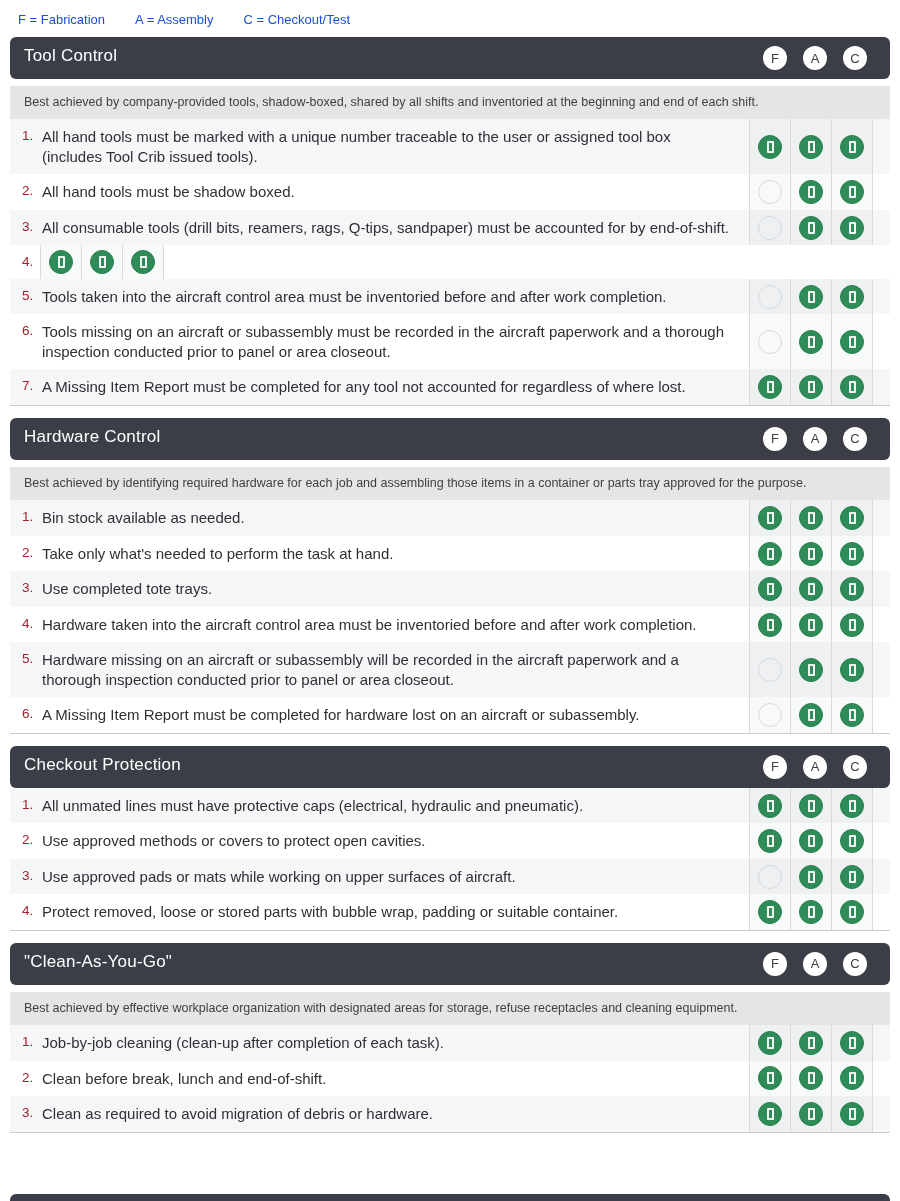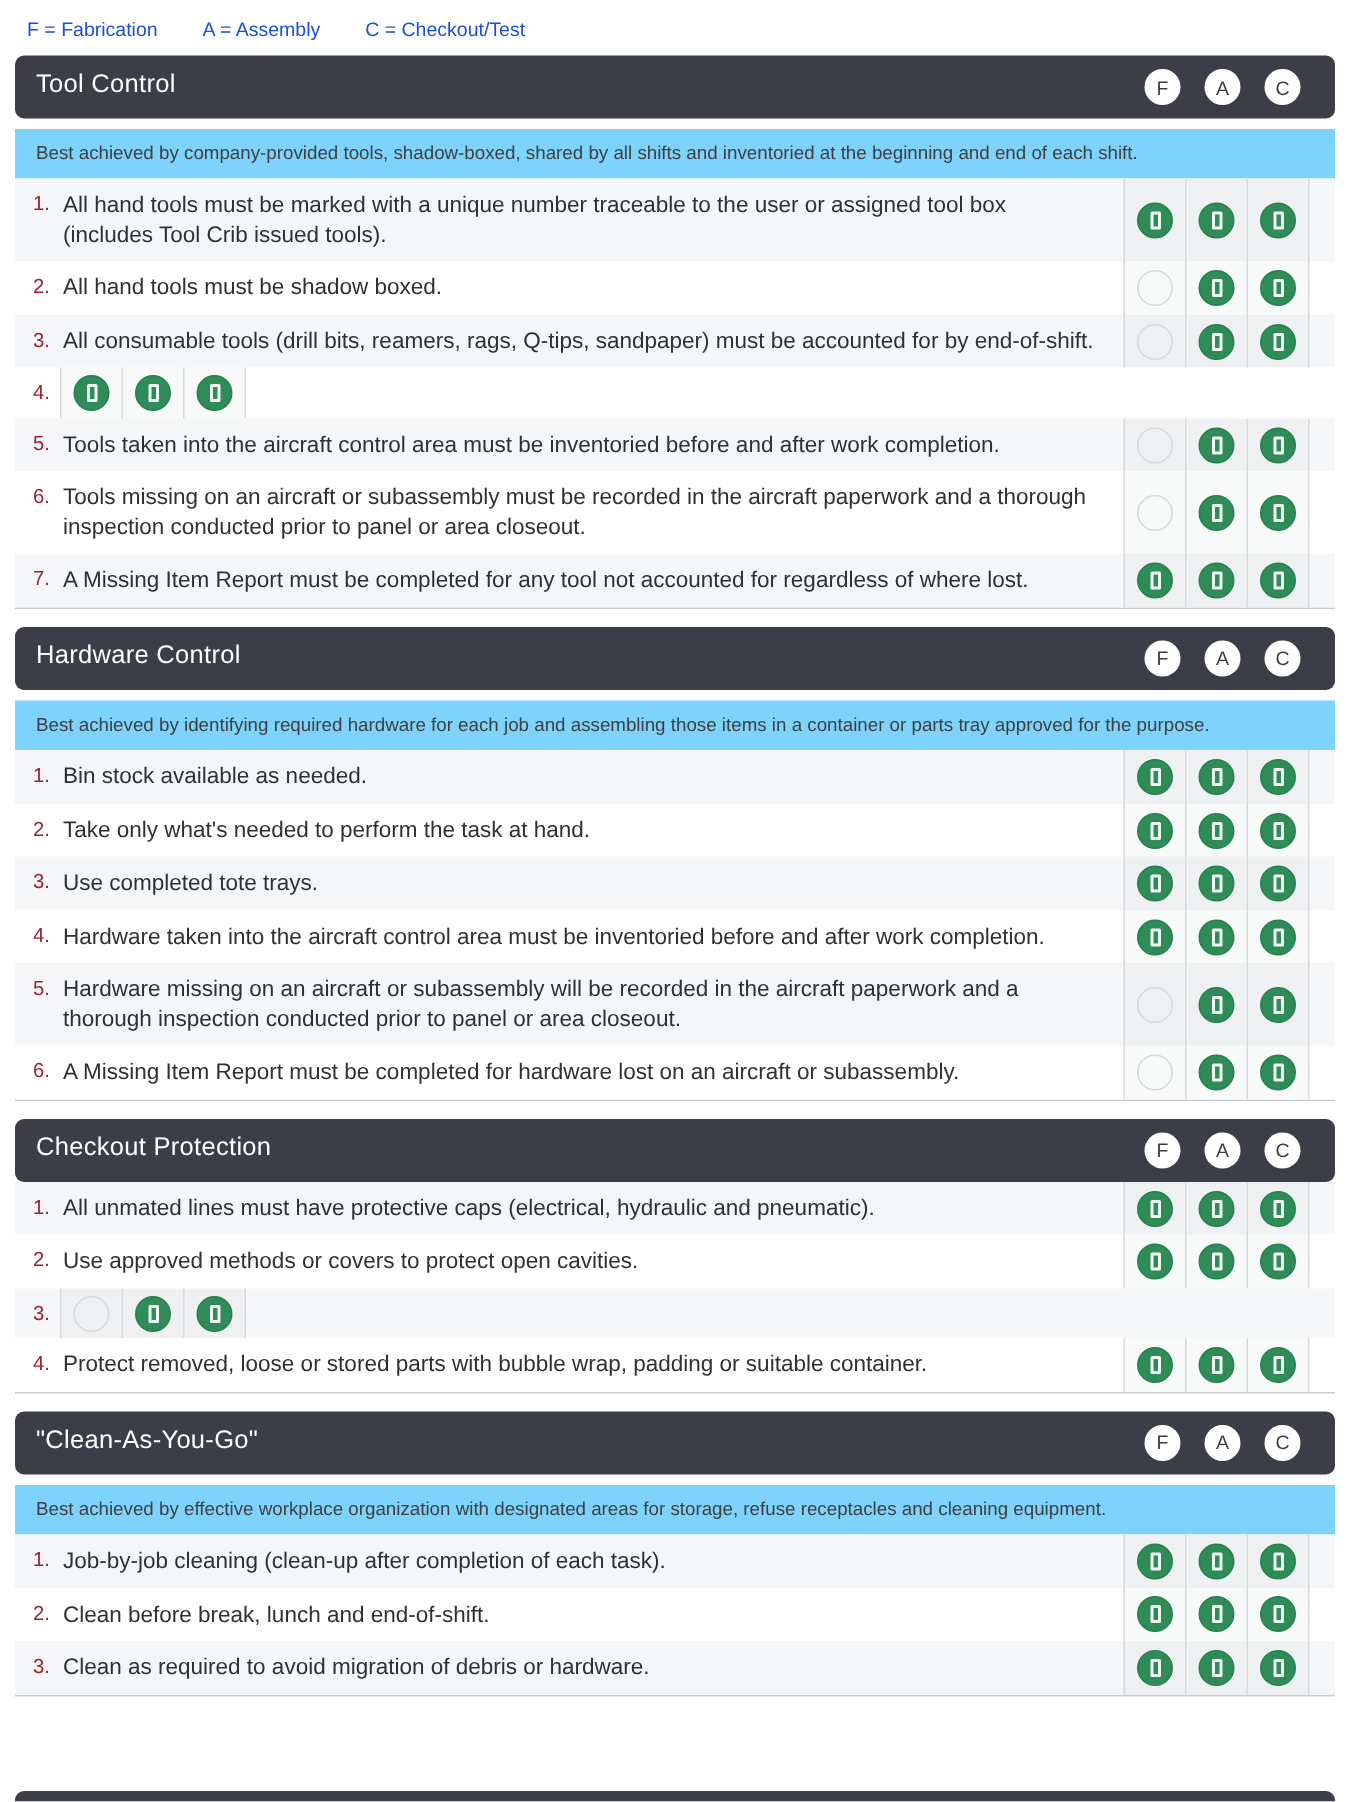"Best achieved by company-provided tools," .section-desc { background: #7dd3fc -> #e5e5e5 }
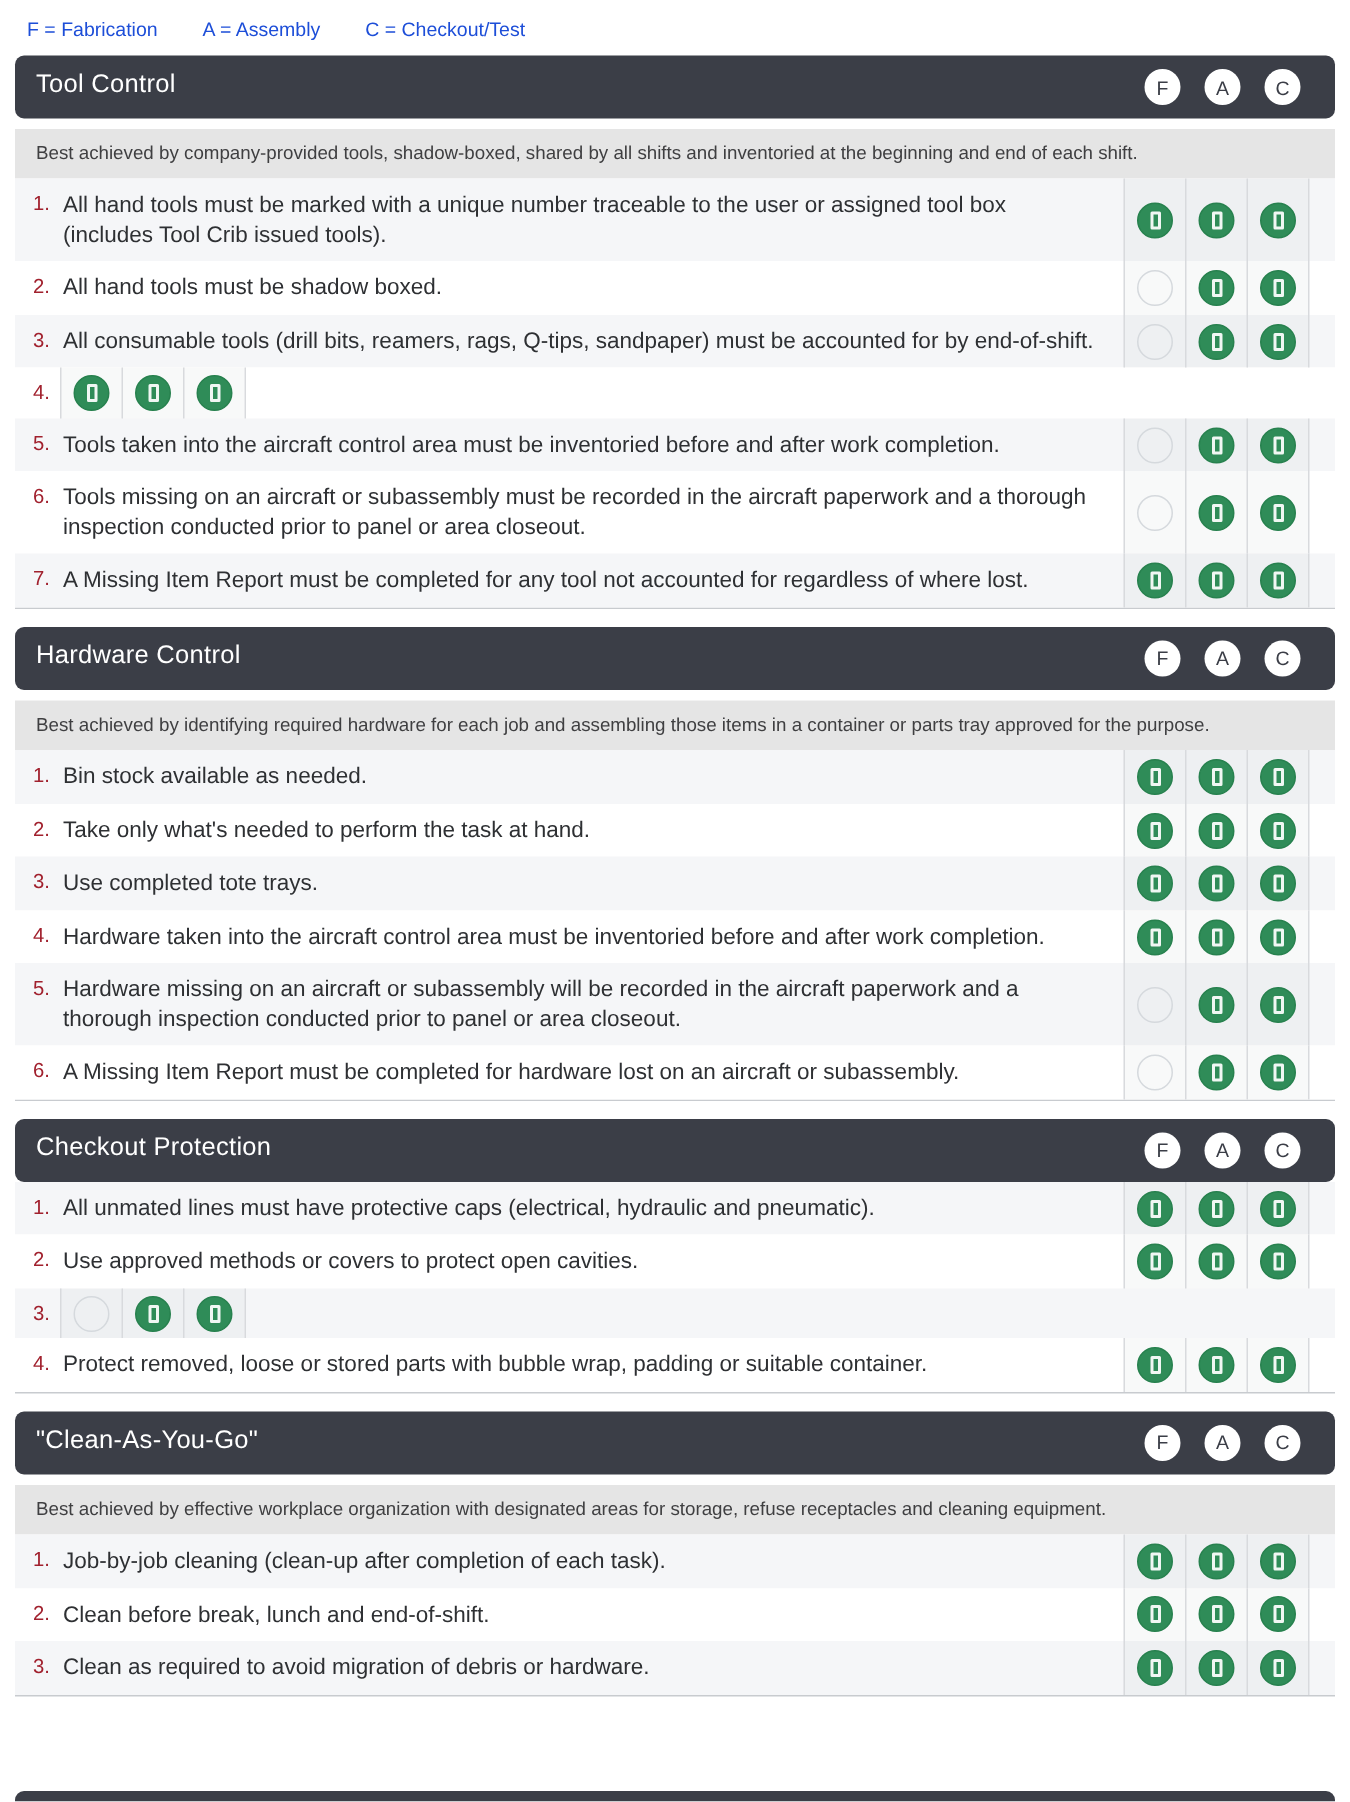"Use approved pads or mats" div.cell-text { html: none -> <div>Use approved pads or mats while working on upper surfaces of aircraft.</div> }
